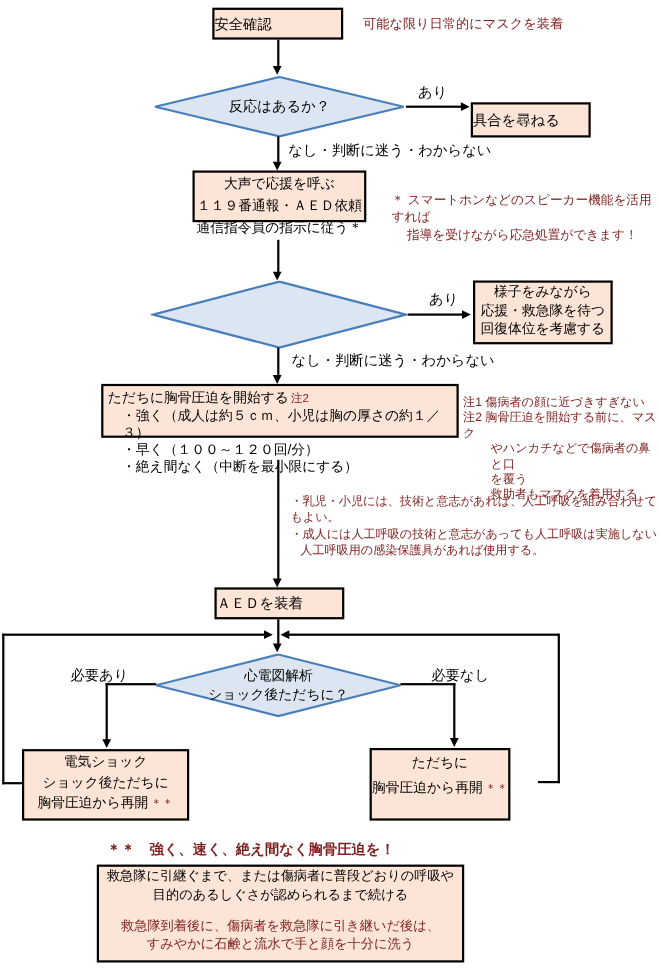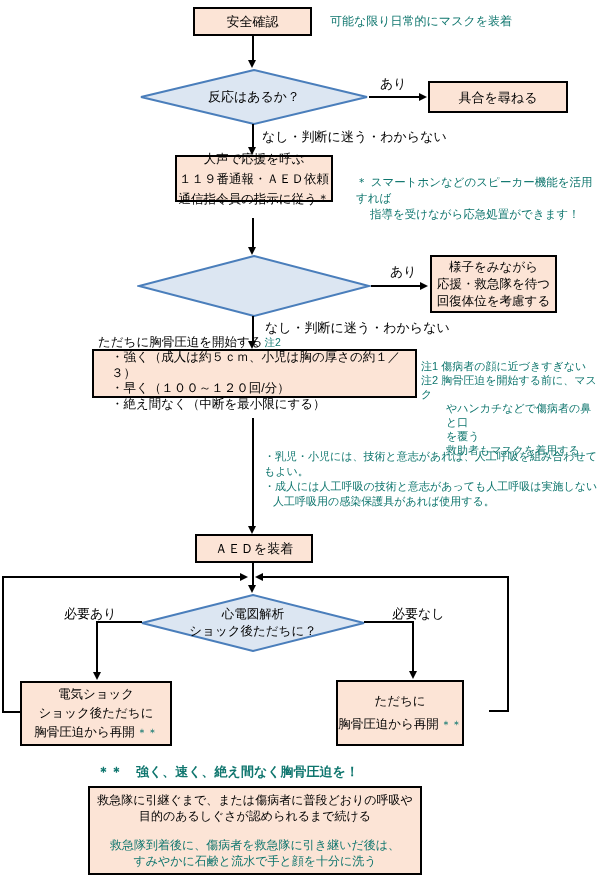"安全確認" .node { justify-content: center -> flex-start }
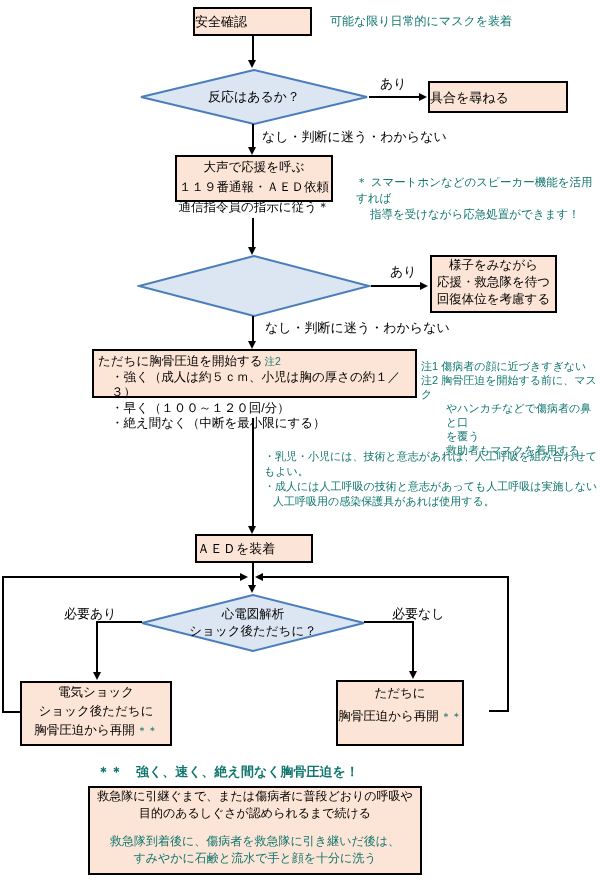"可能な限り日常的にマスクを装着" .red { color: #0f766e -> #7f1d1d }
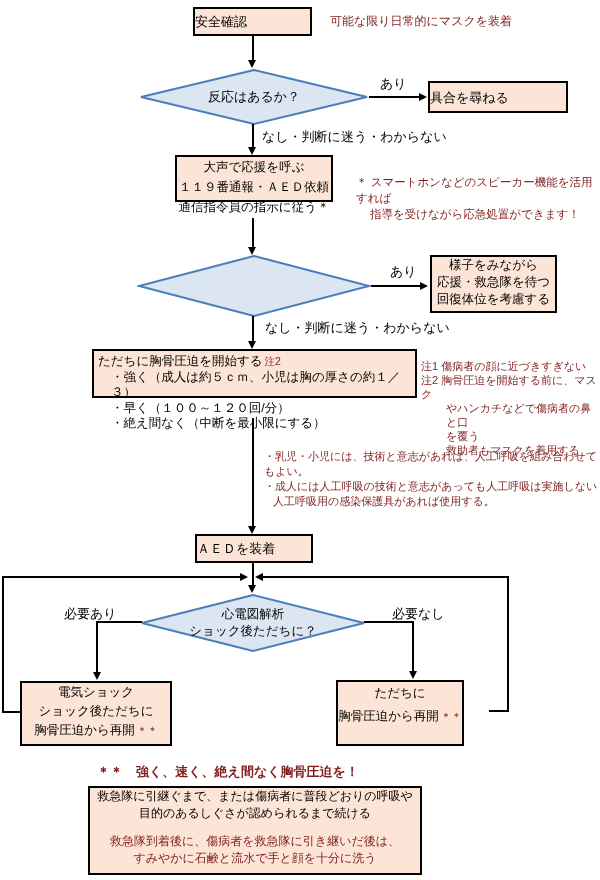"具合を尋ねる" div.node { top: 81px -> 93px; width: 140px -> 109px }
